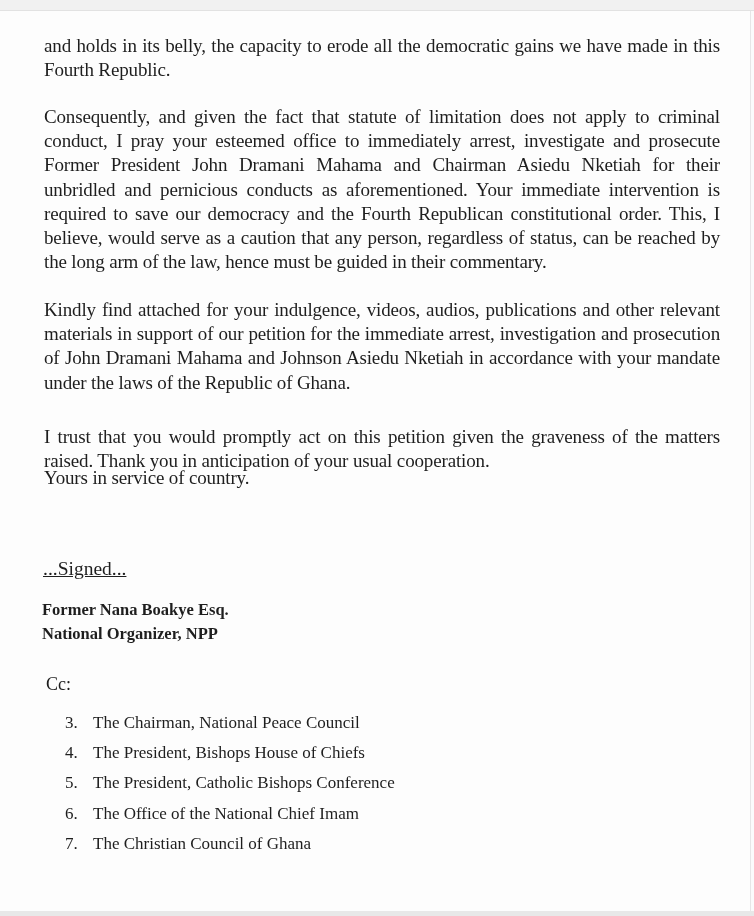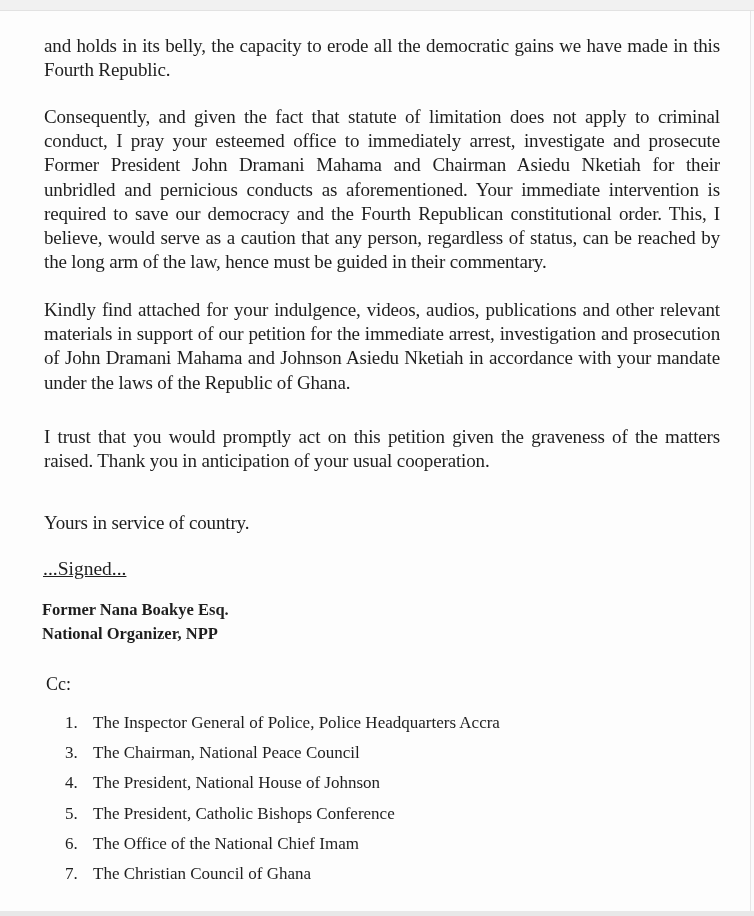"Yours in service of country." p.p { top: 511px -> 466px }
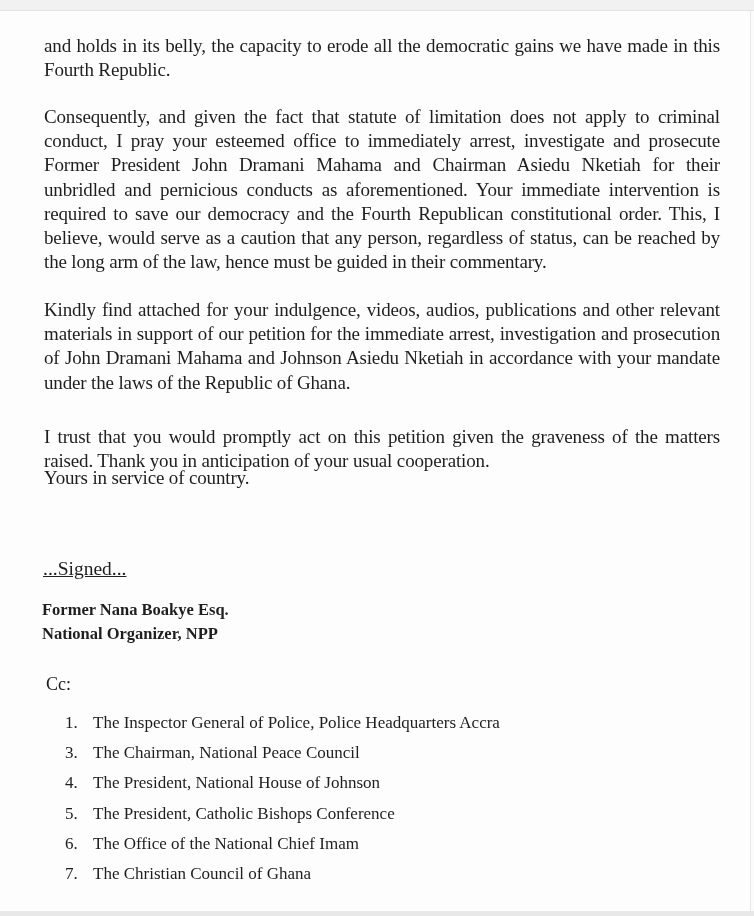"1. The Inspector General of" li { html: <li><span>1.</span><span>The Inspector General of Police, Police Headquarters Accra</span></li> -> none }
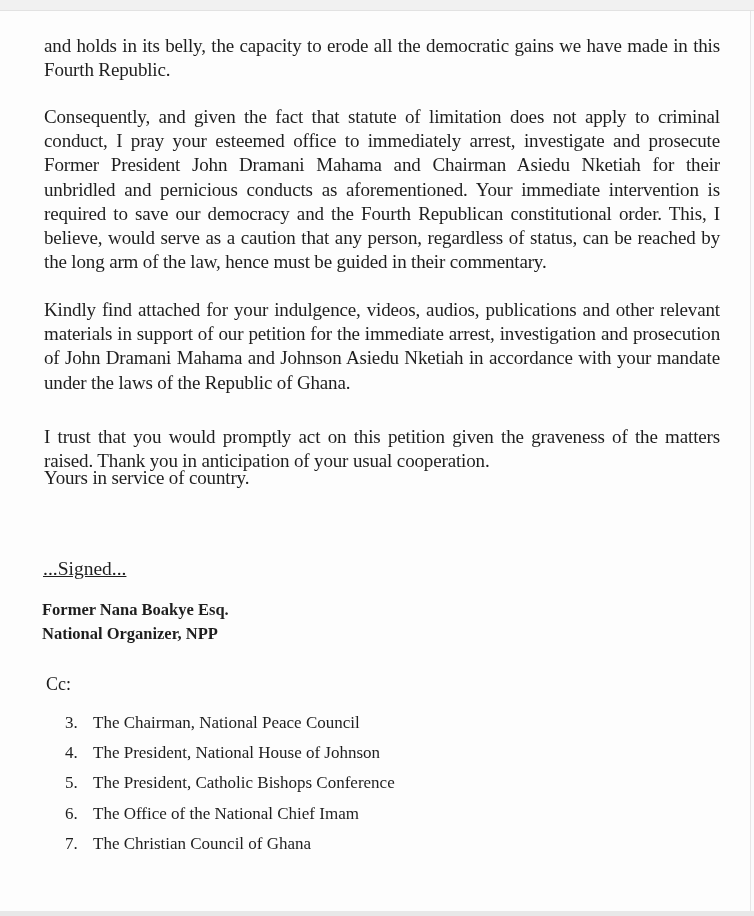"The President, National House of" span { text: National House of Johnson -> Bishops House of Chiefs }
